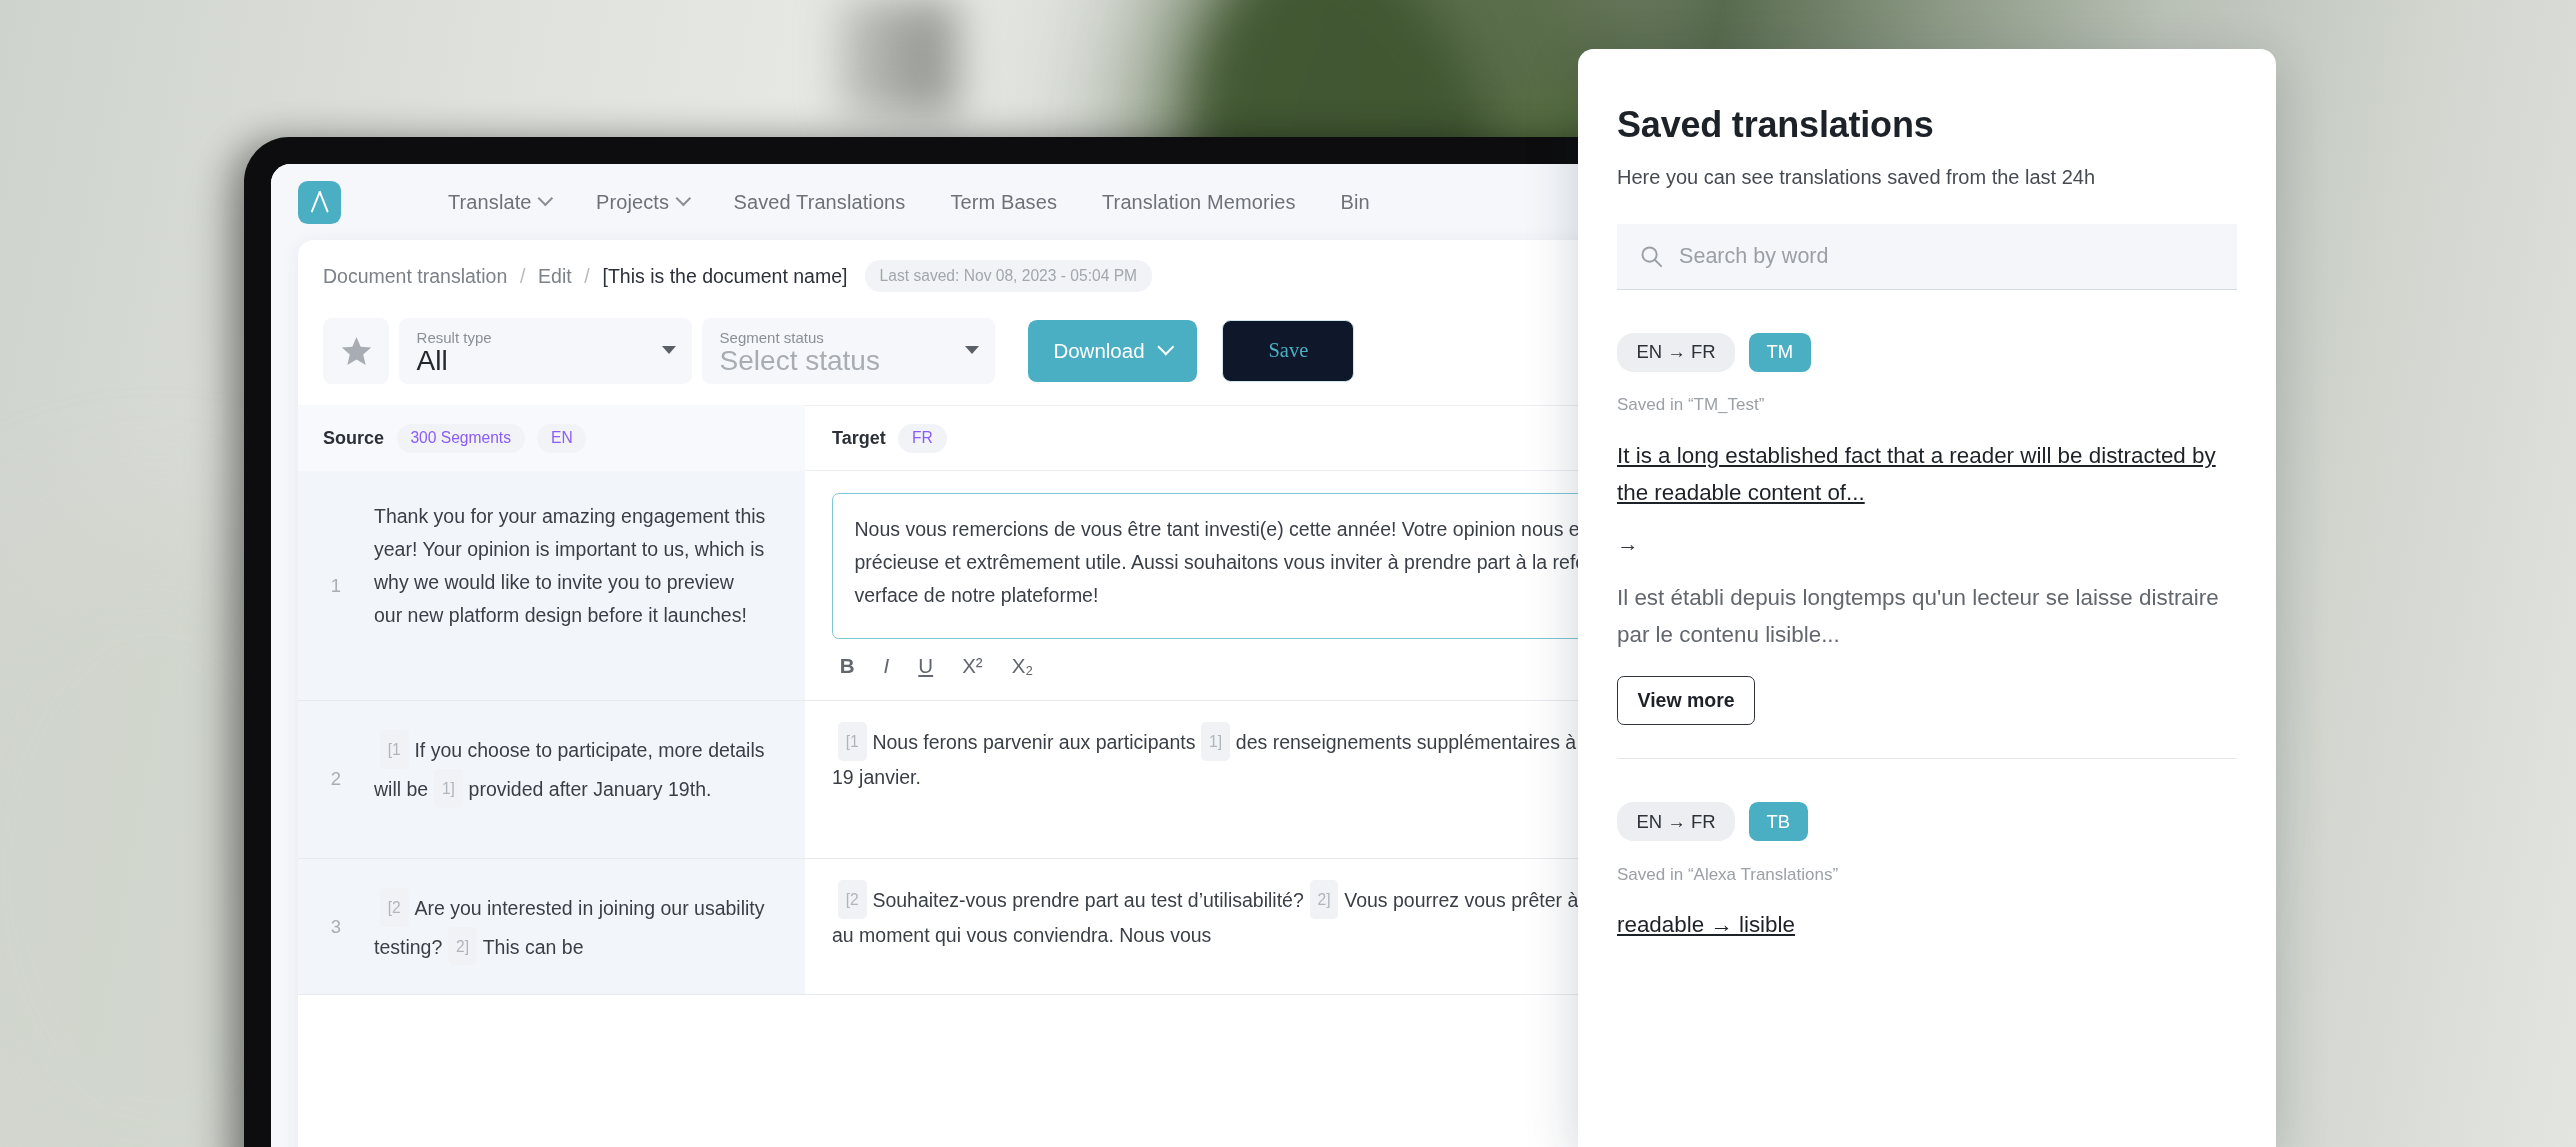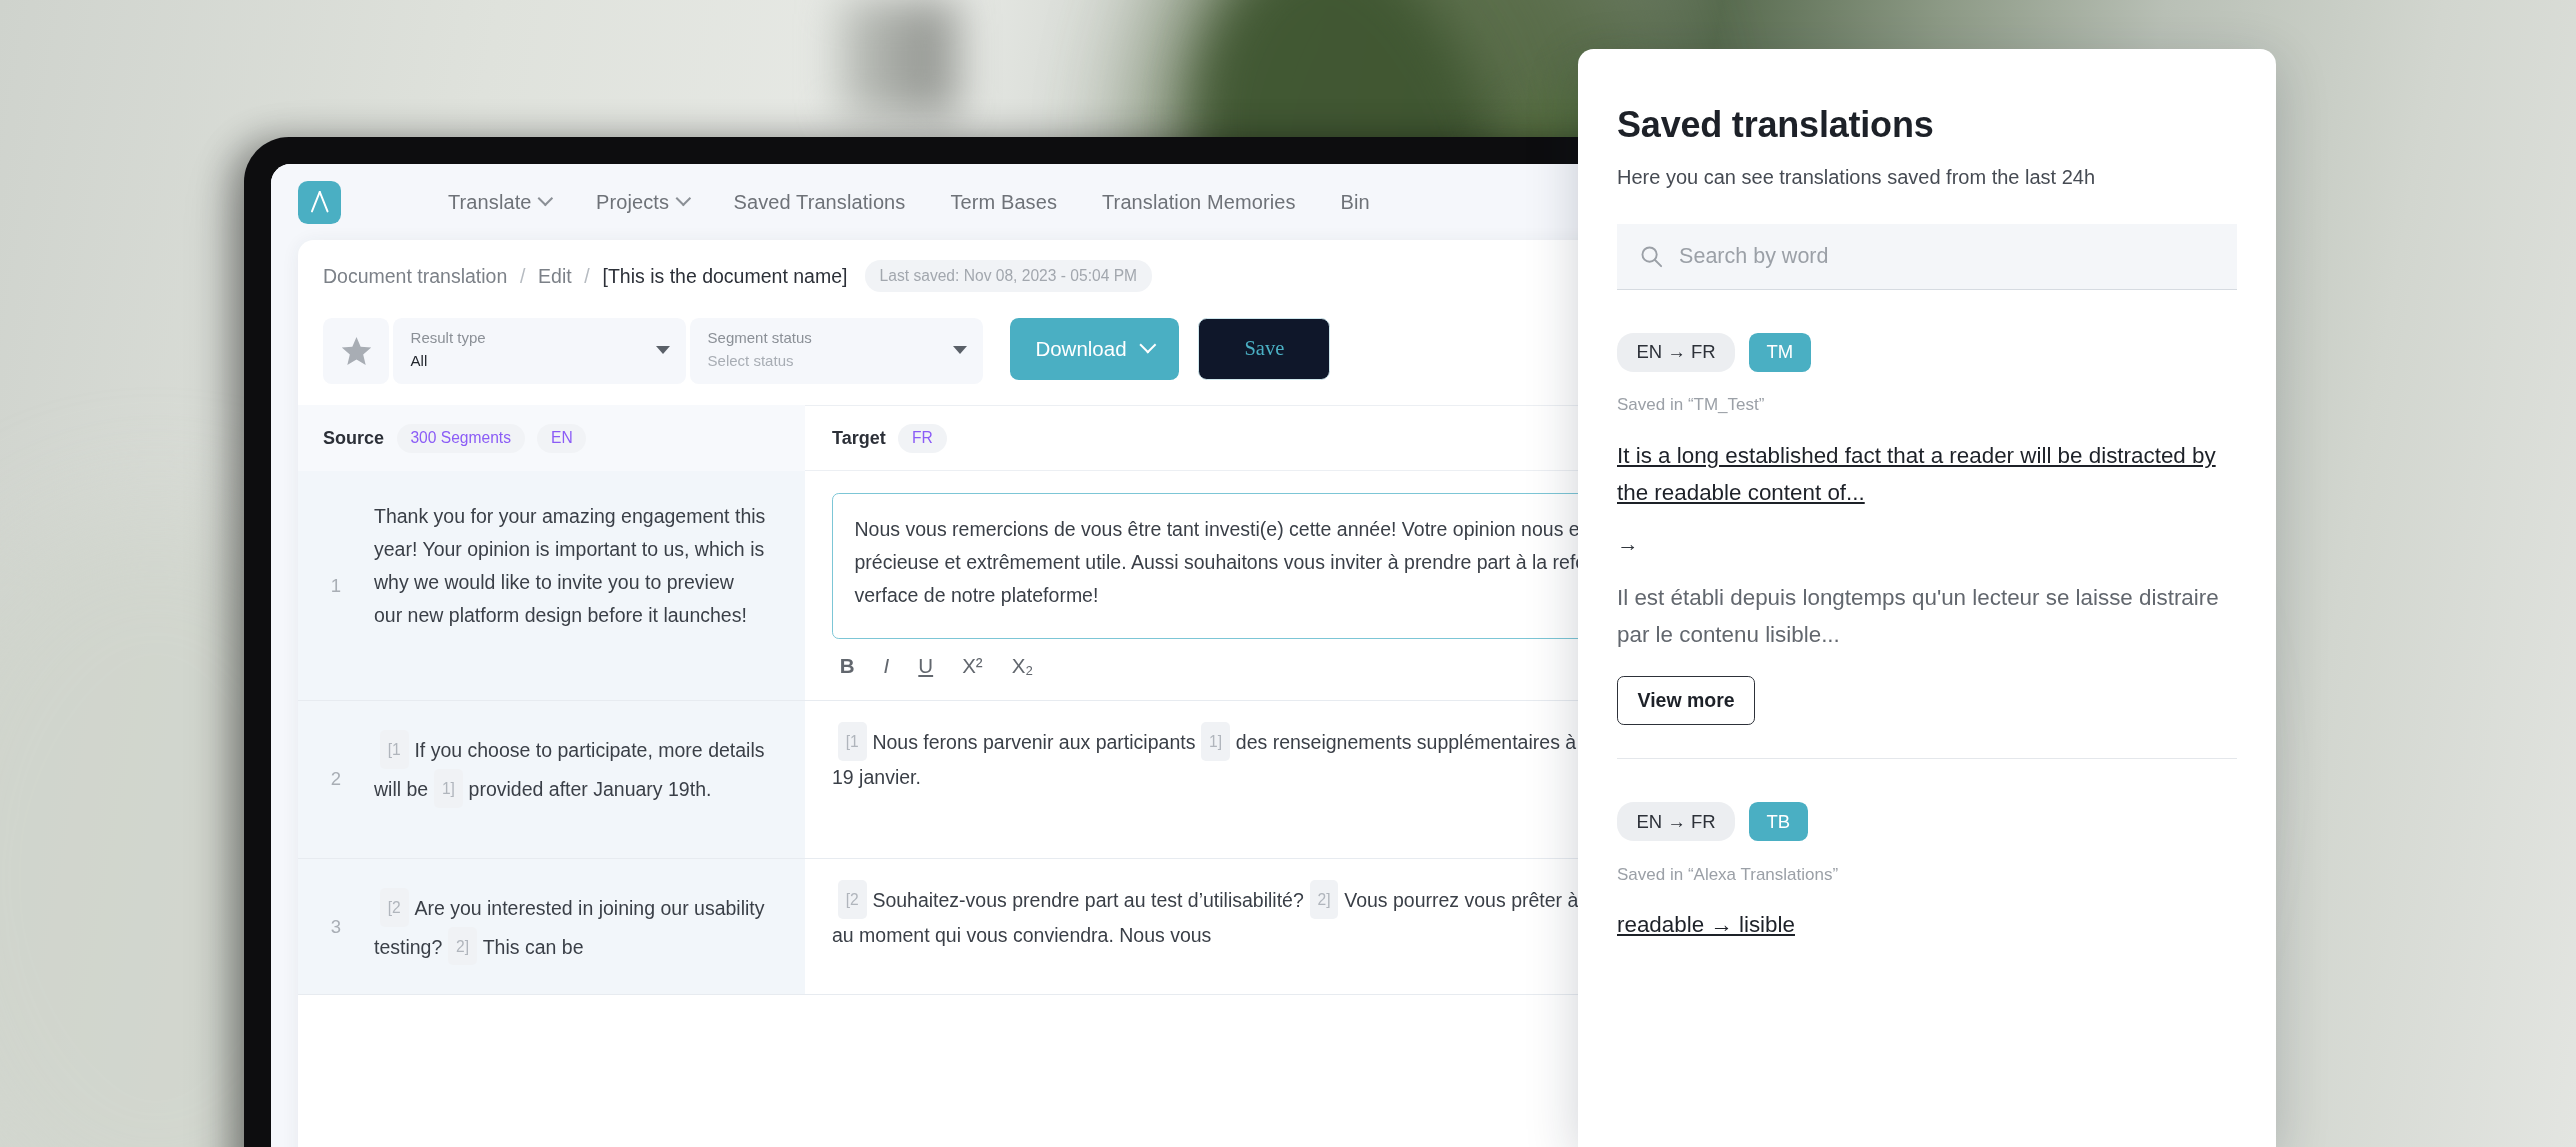"Result type" .toolbar { align-items: none -> center; gap: 4px -> 10px }
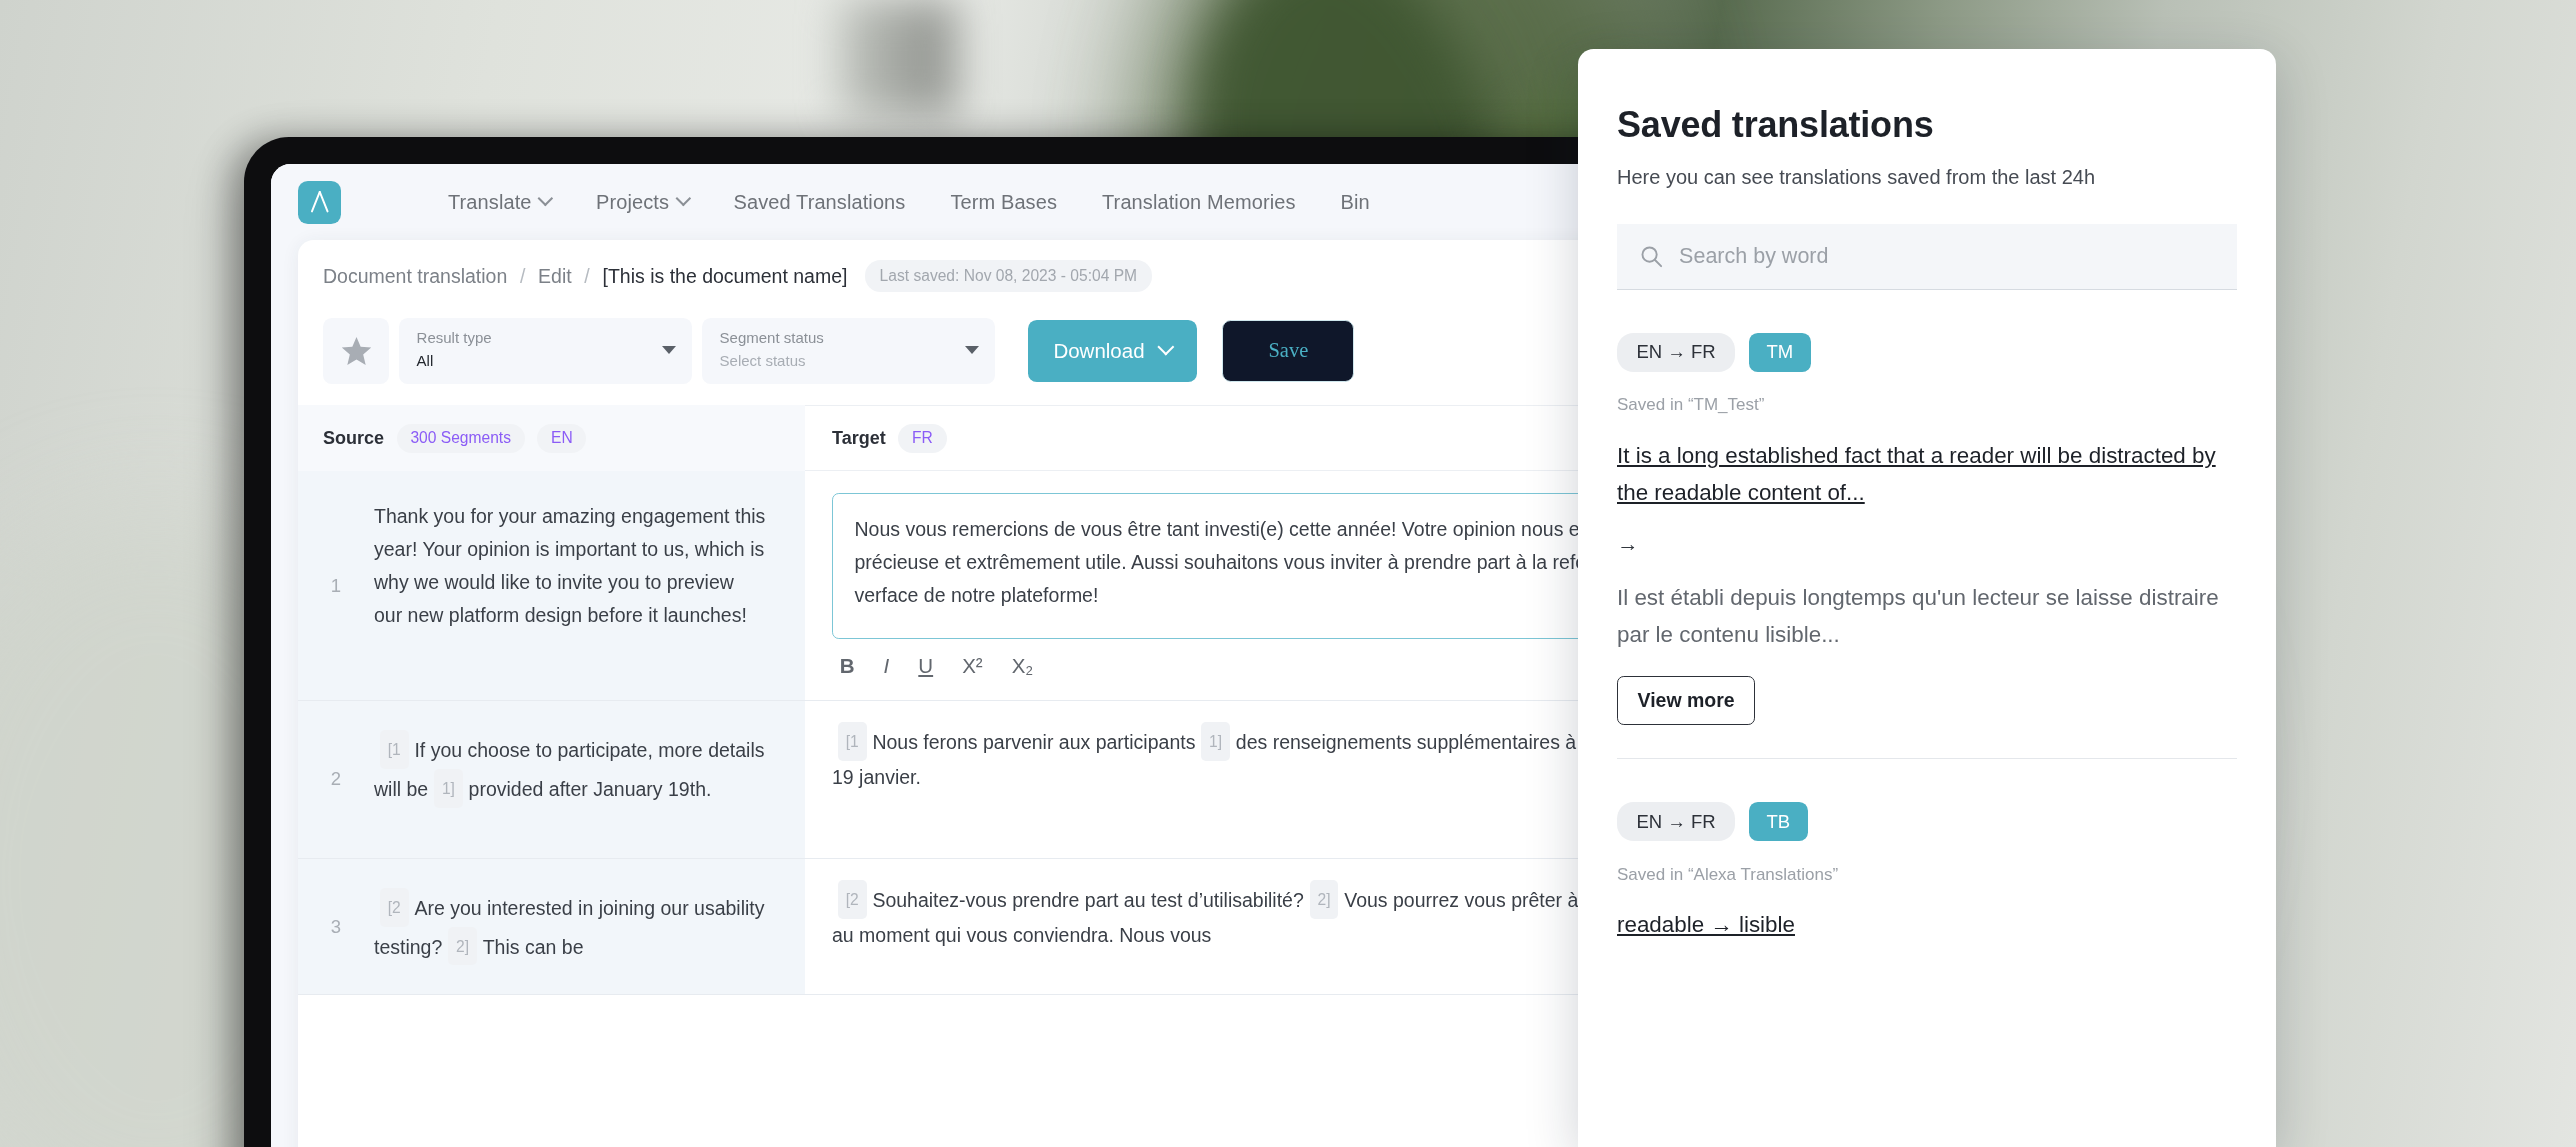"All" .field .val { font-size: 15px -> 28px }
